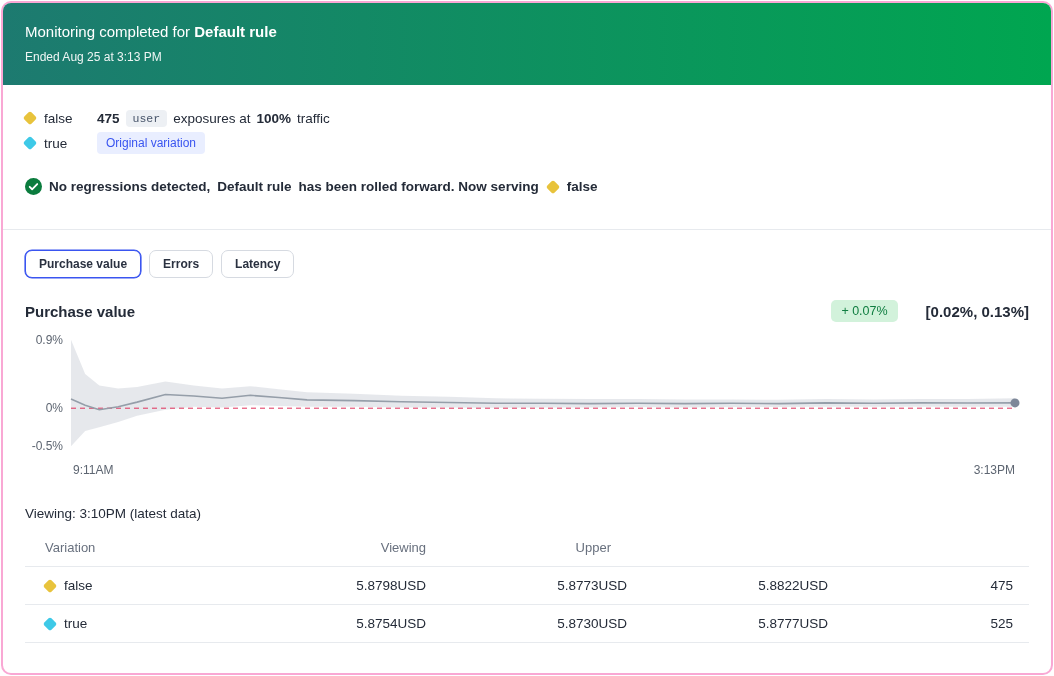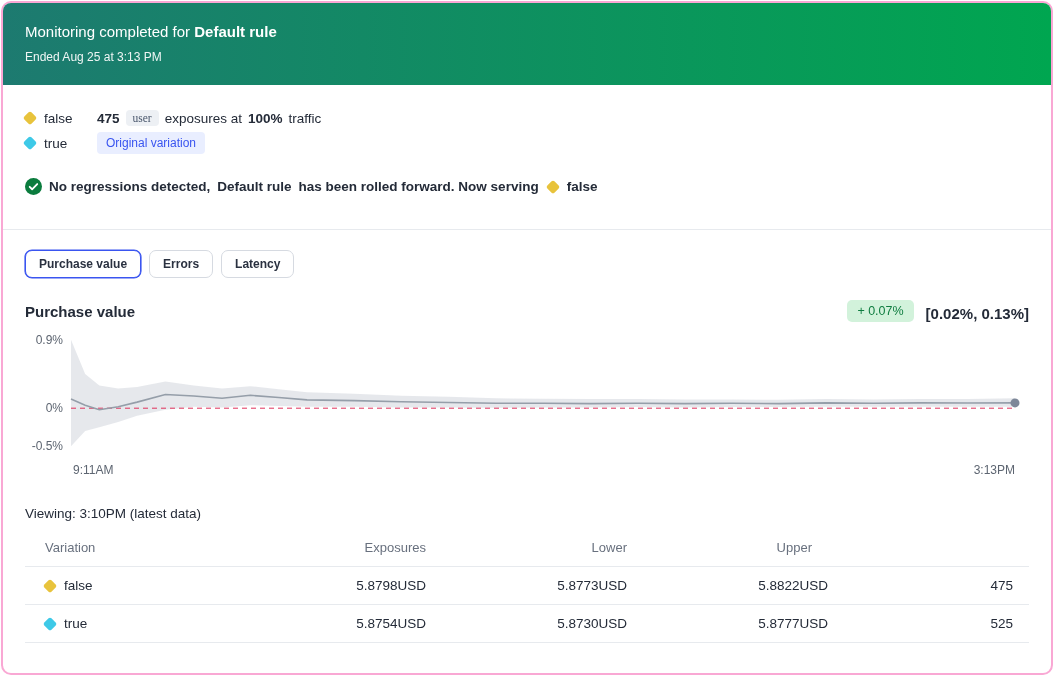"user" .badge-user { font-family: Liberation Serif, serif -> Liberation Mono, monospace }
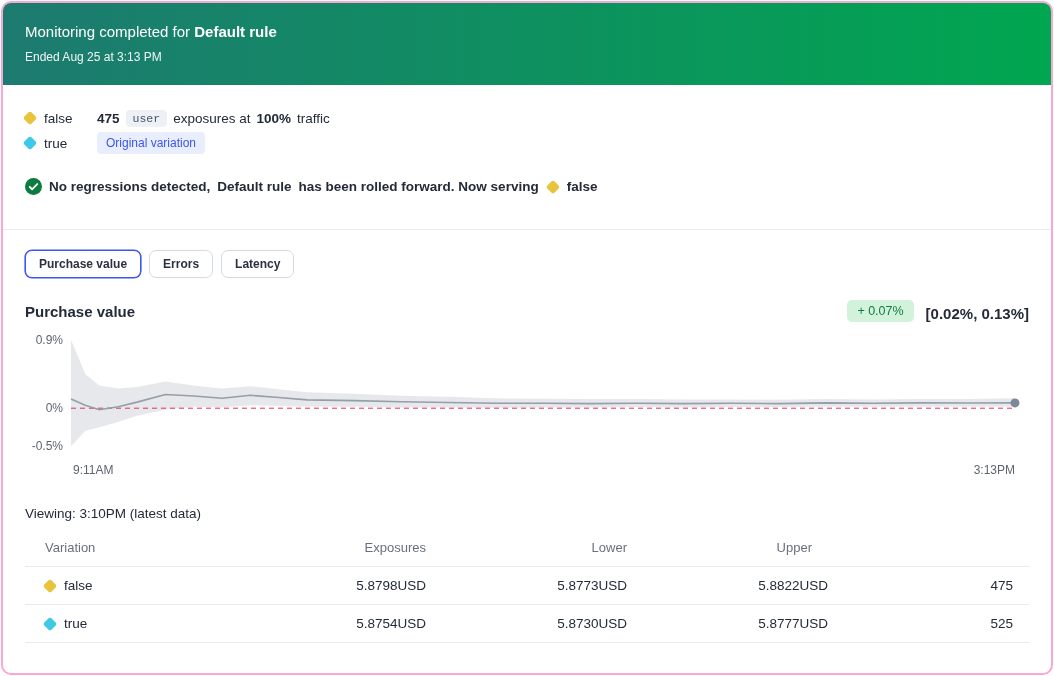"+ 0.07%" .metric-right { align-items: flex-end -> center; gap: 12px -> 28px }
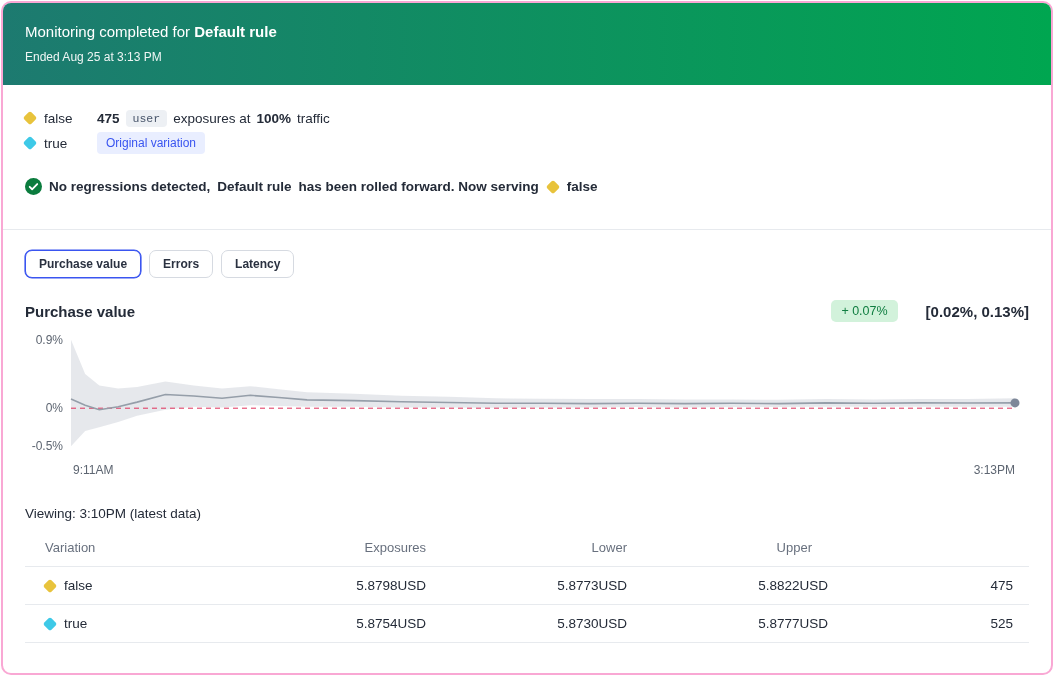"Exposures" div.num { text: Exposures -> Viewing }
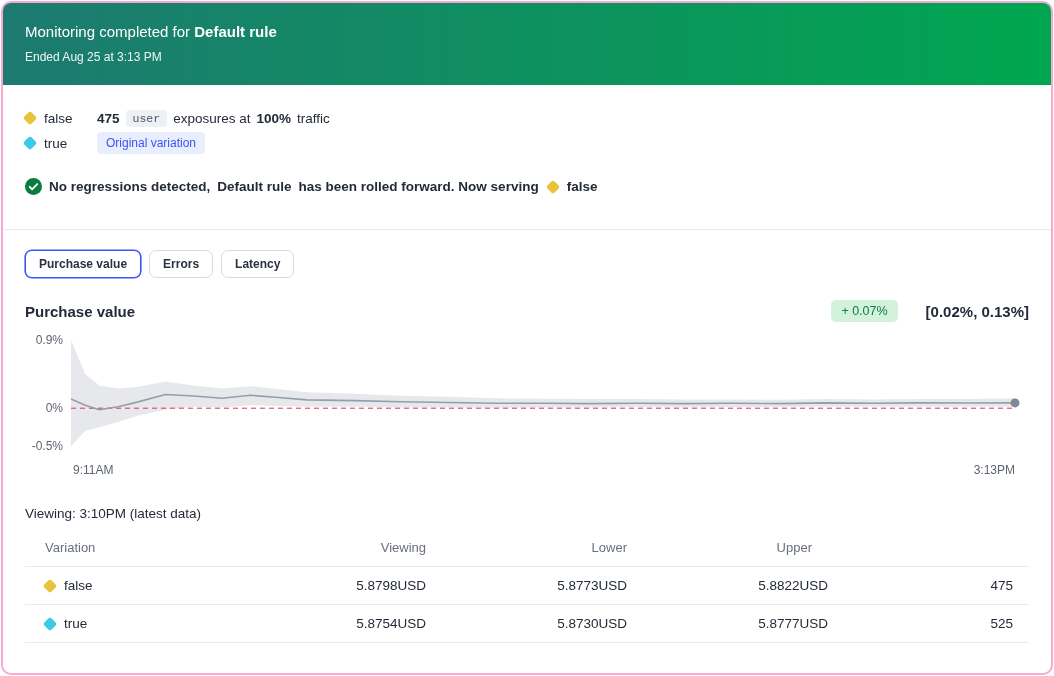"Lower" div.num { html: <div>Lower</div> -> none }
